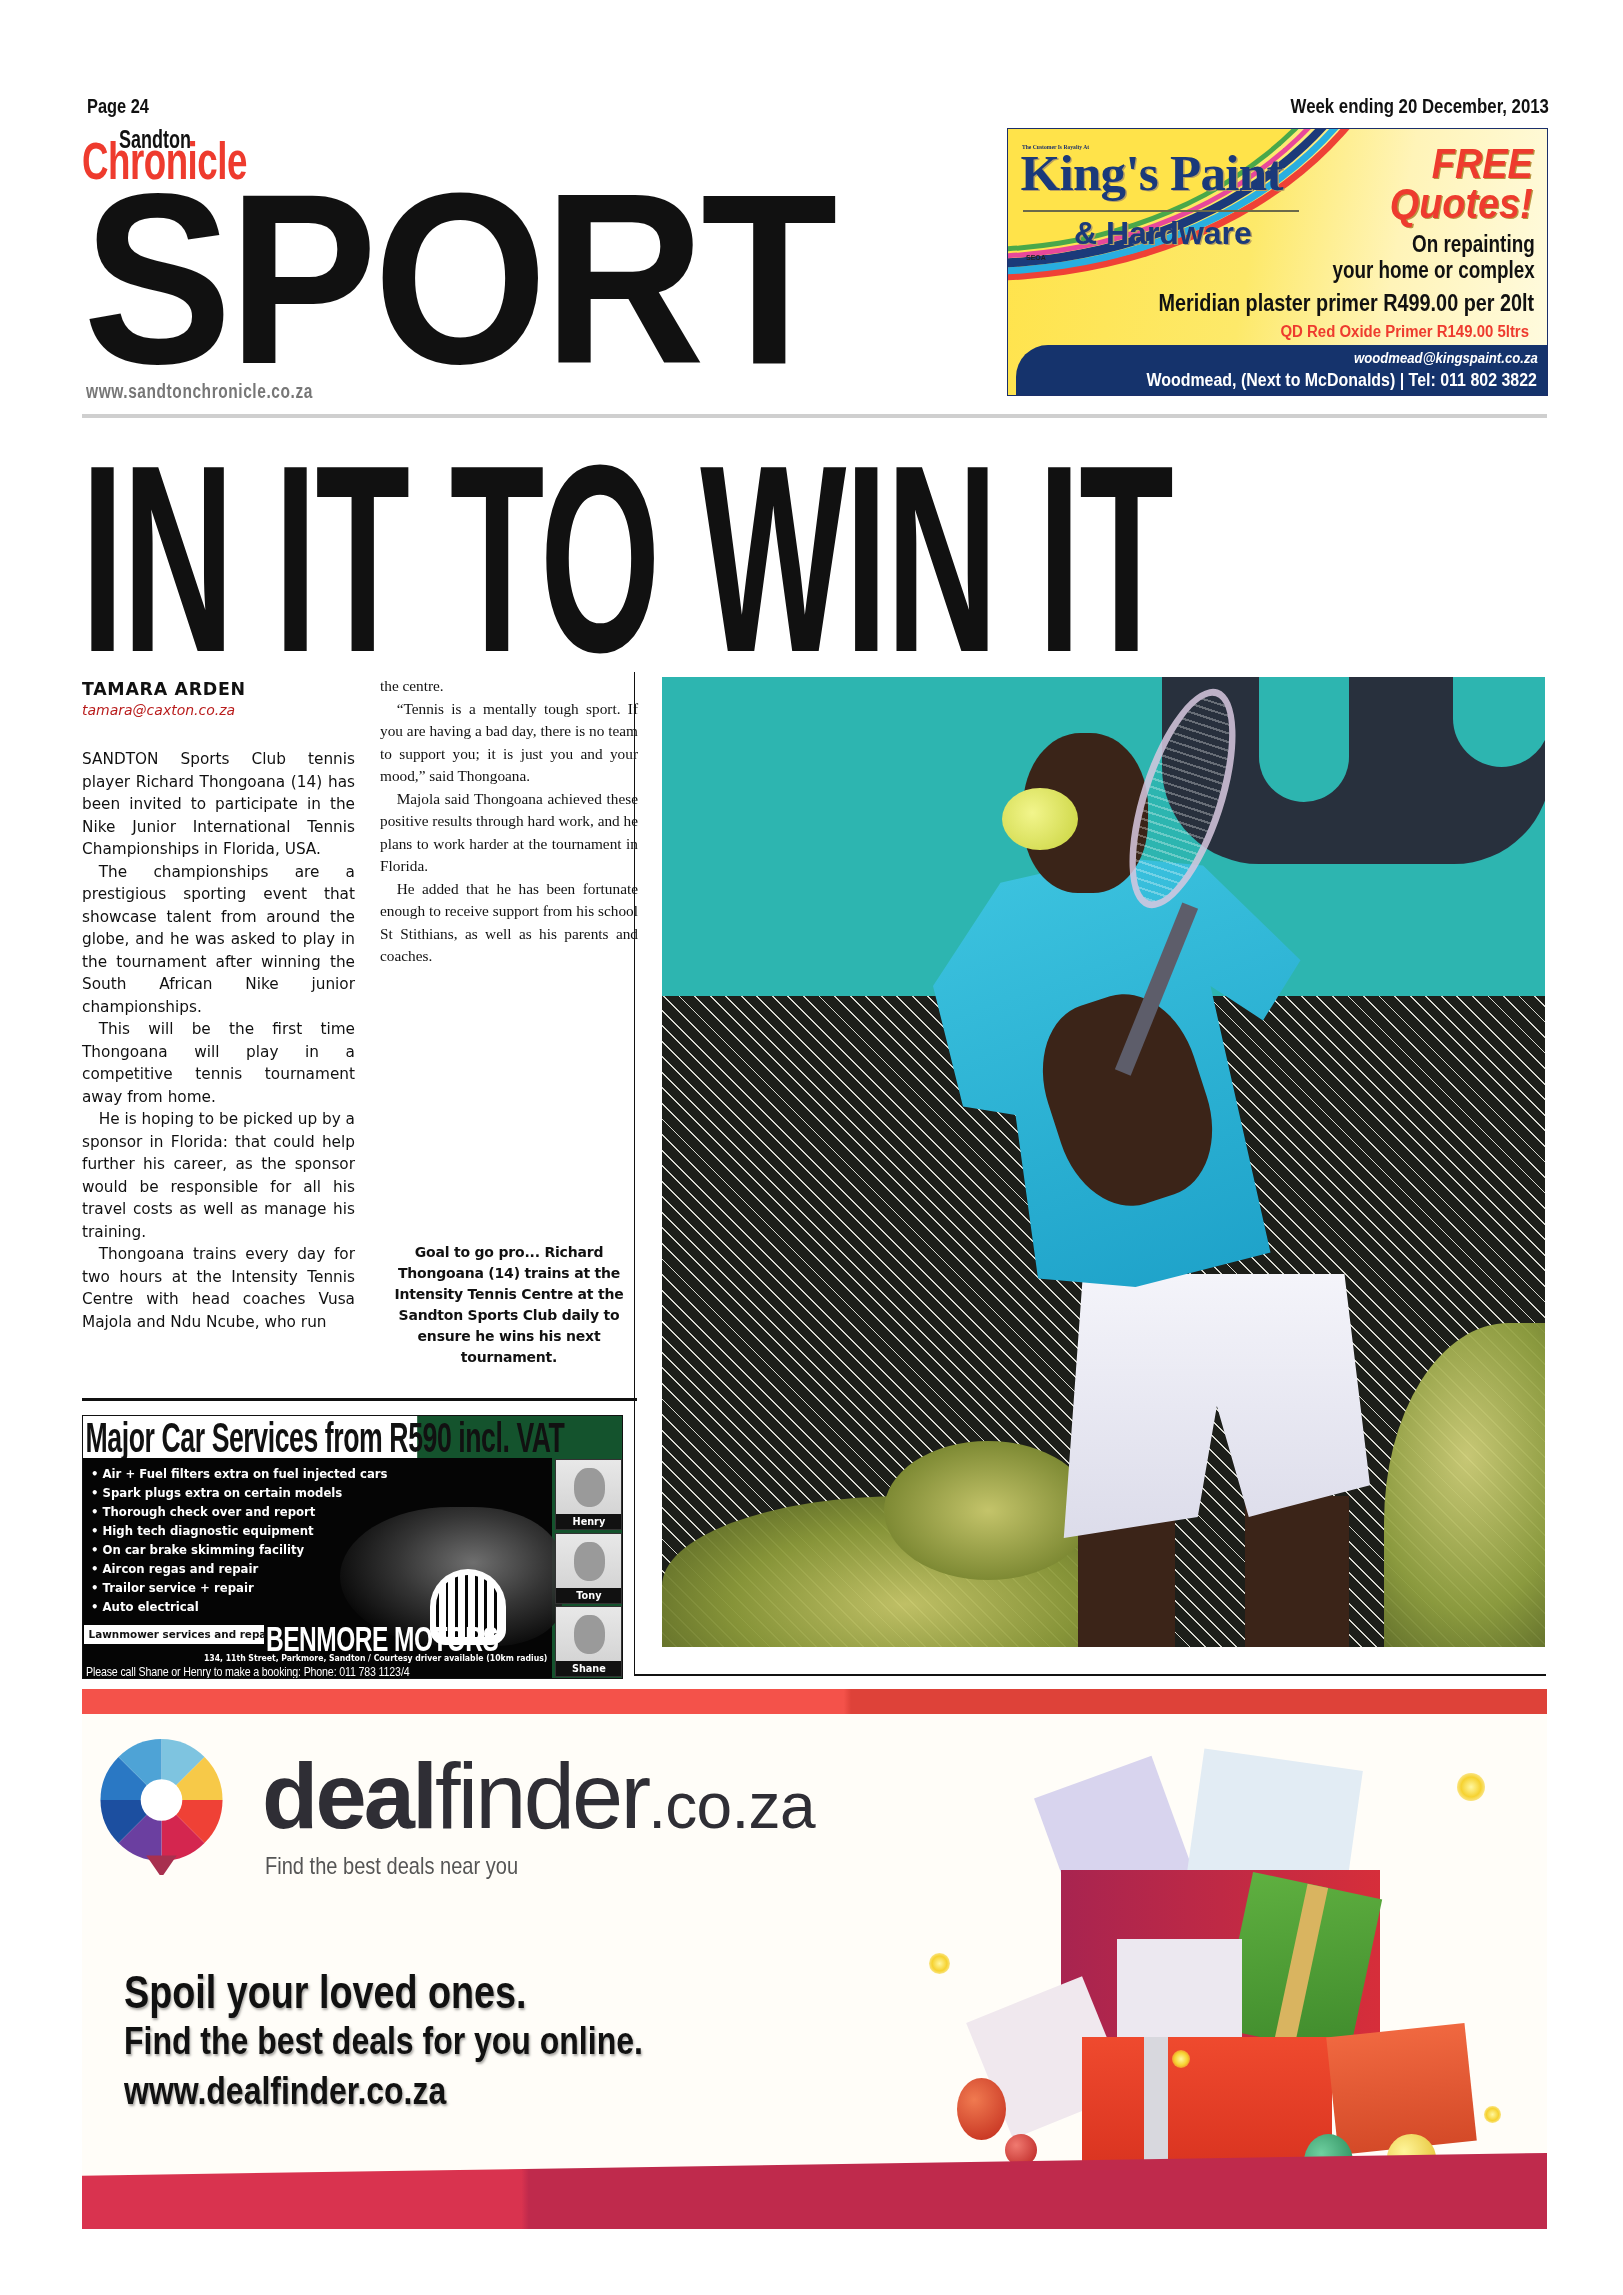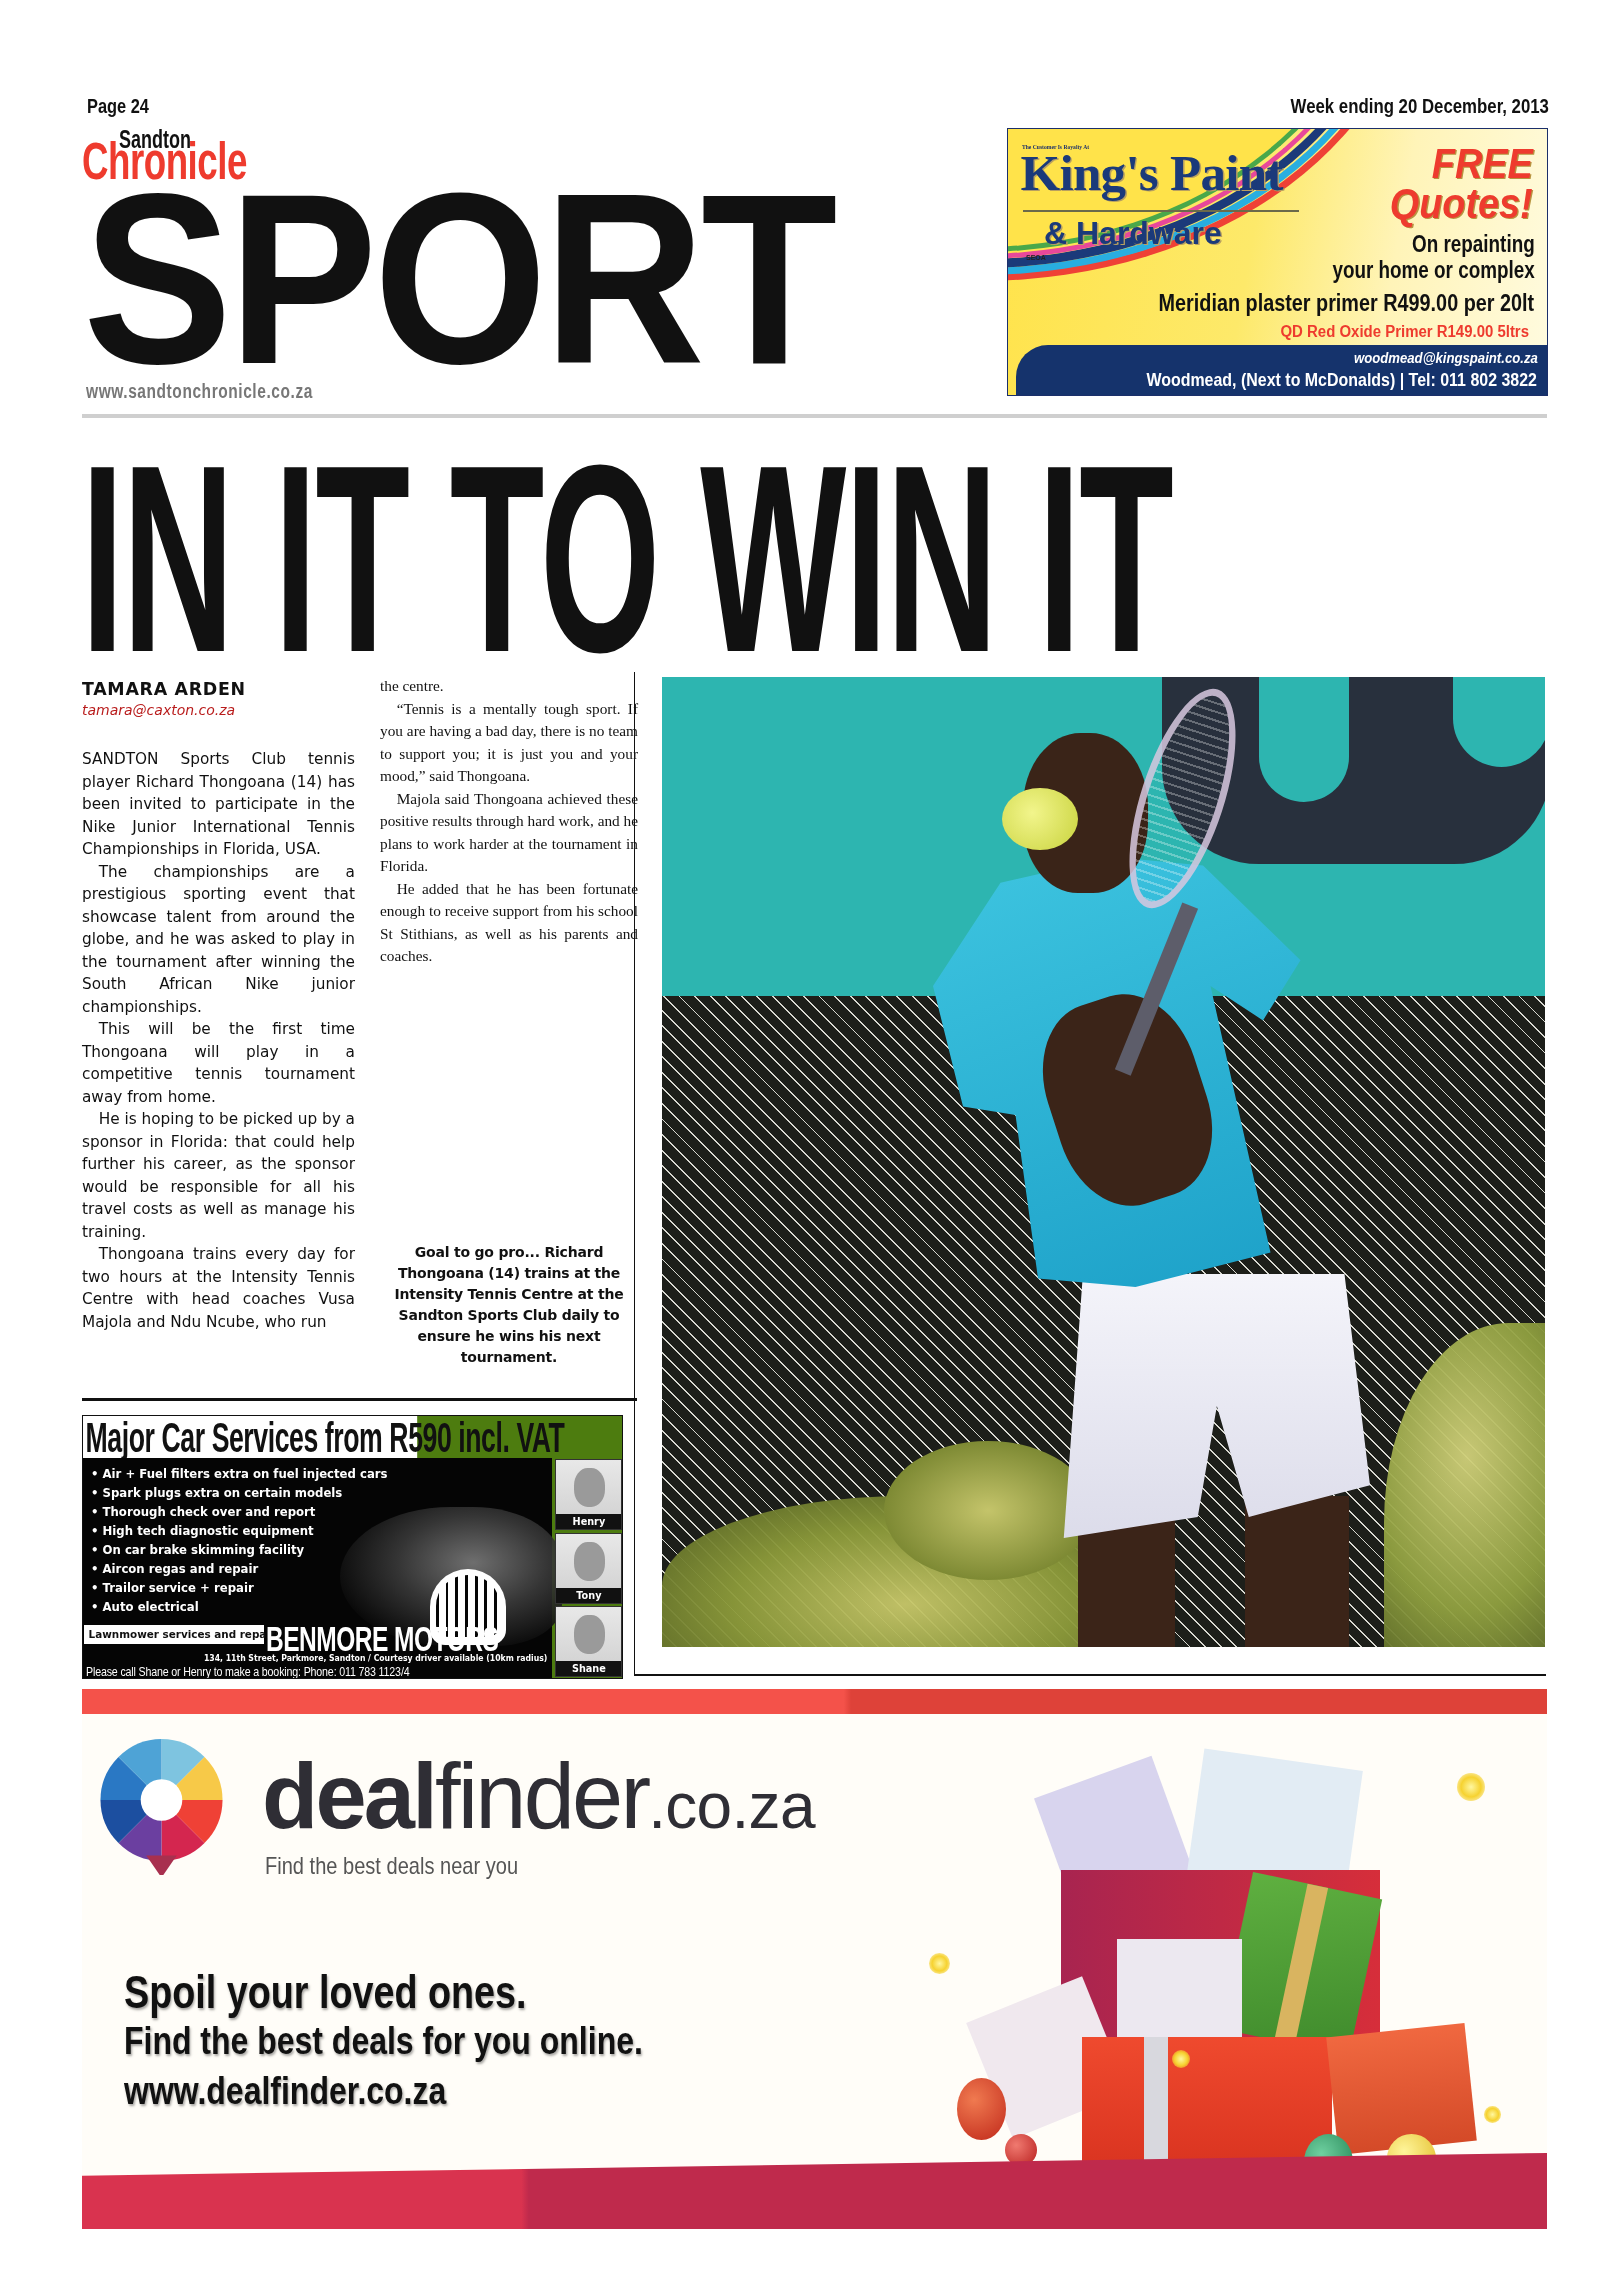"& Hardware" .kp-hw { left: 36px -> 66px }
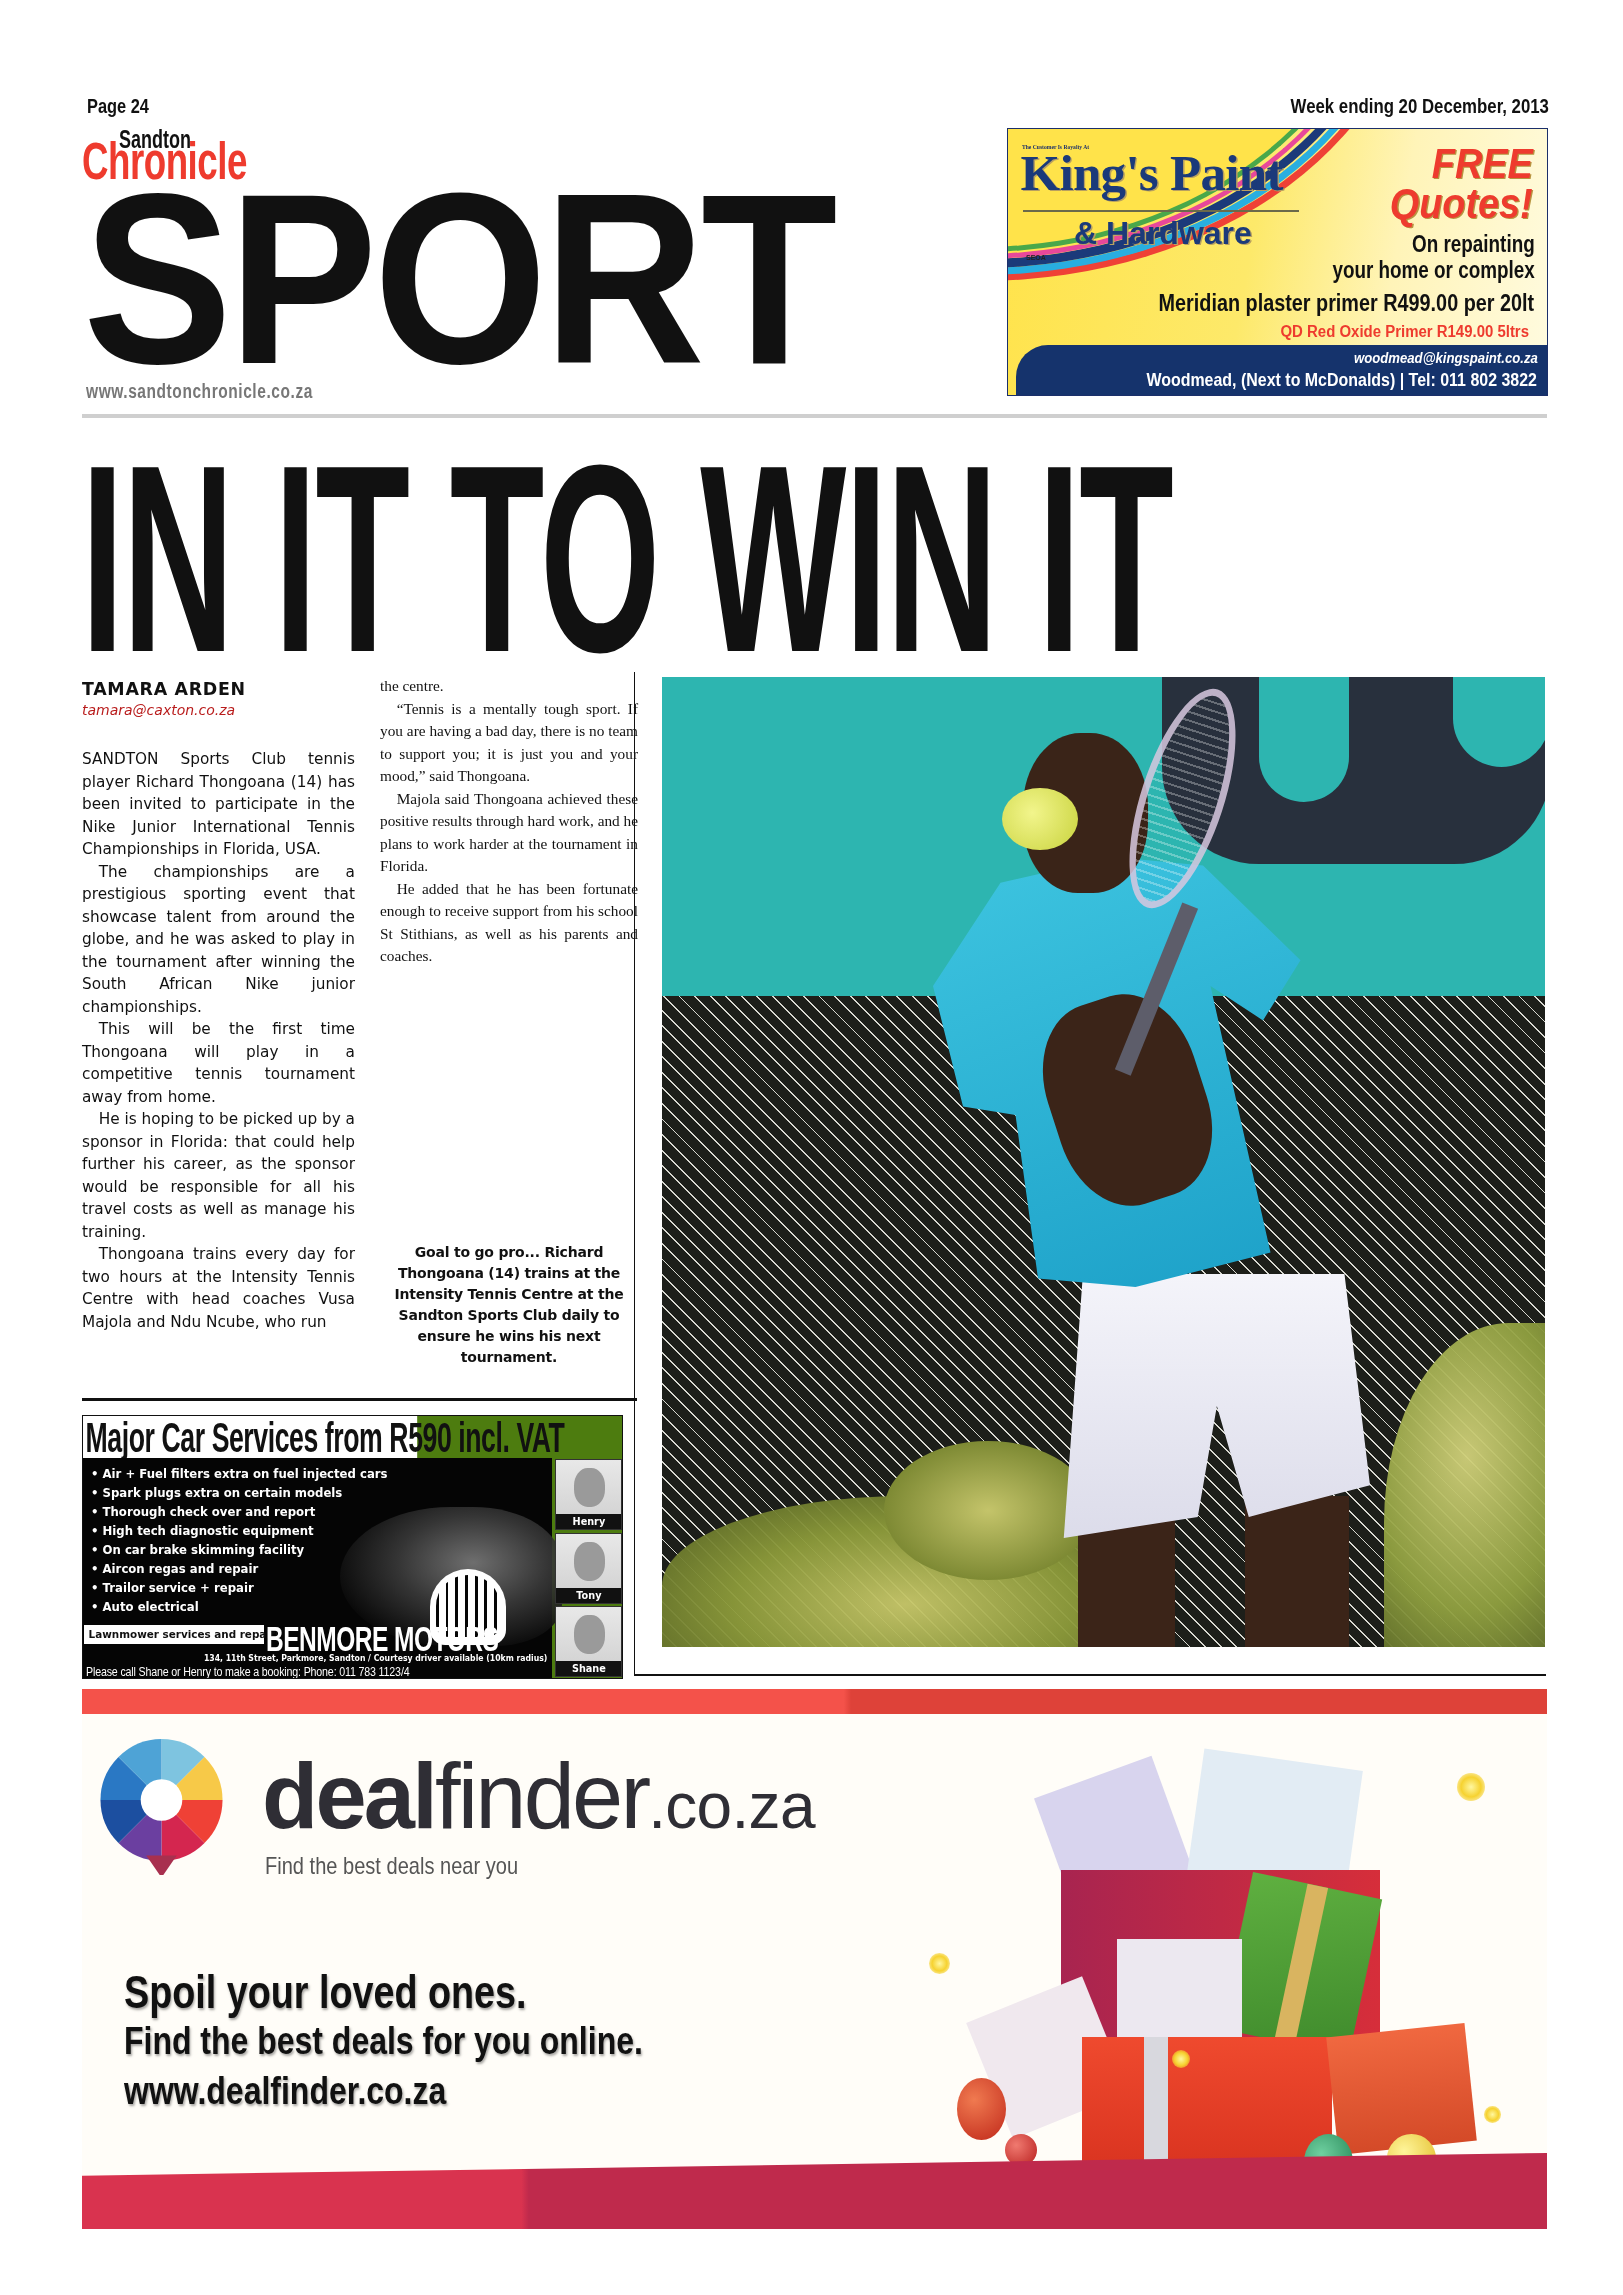"Major Car Services from R590" .bm { background: #4d7c0f -> #14532d }
